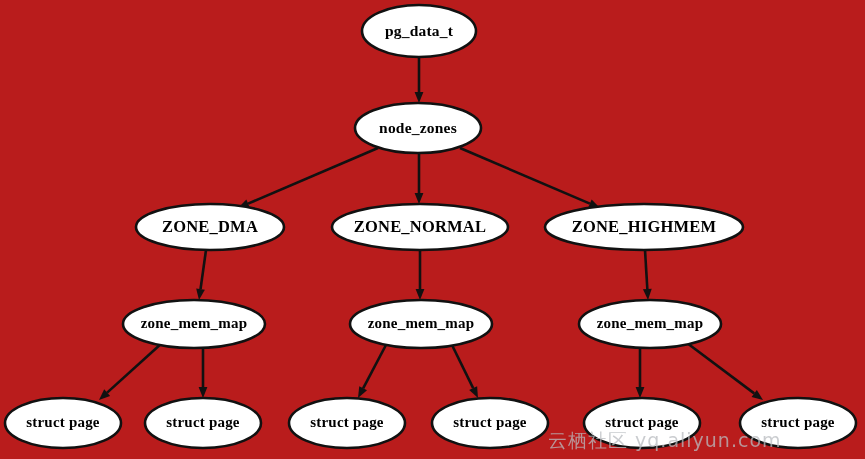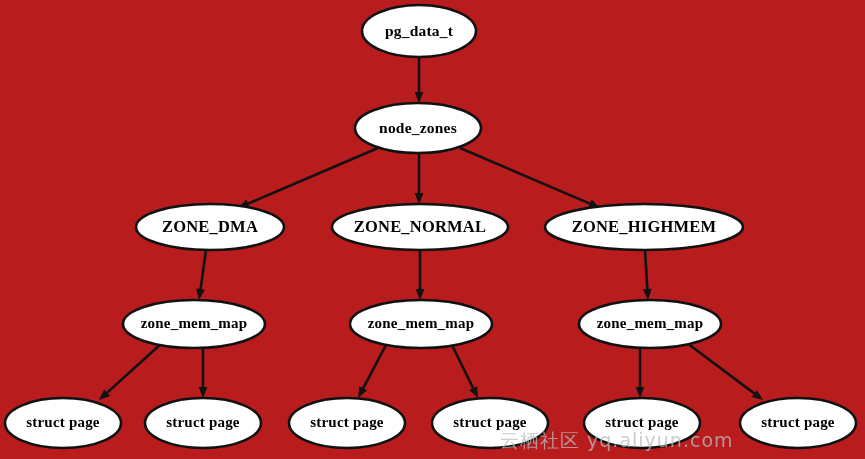"云栖社区 yq.aliyun.com" .watermark { left: 500px -> 548px }
